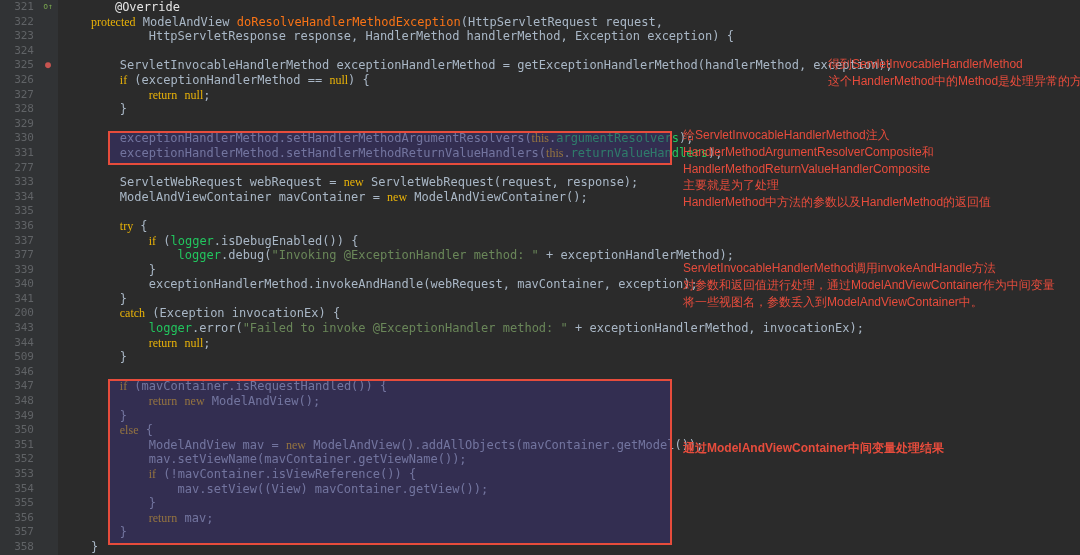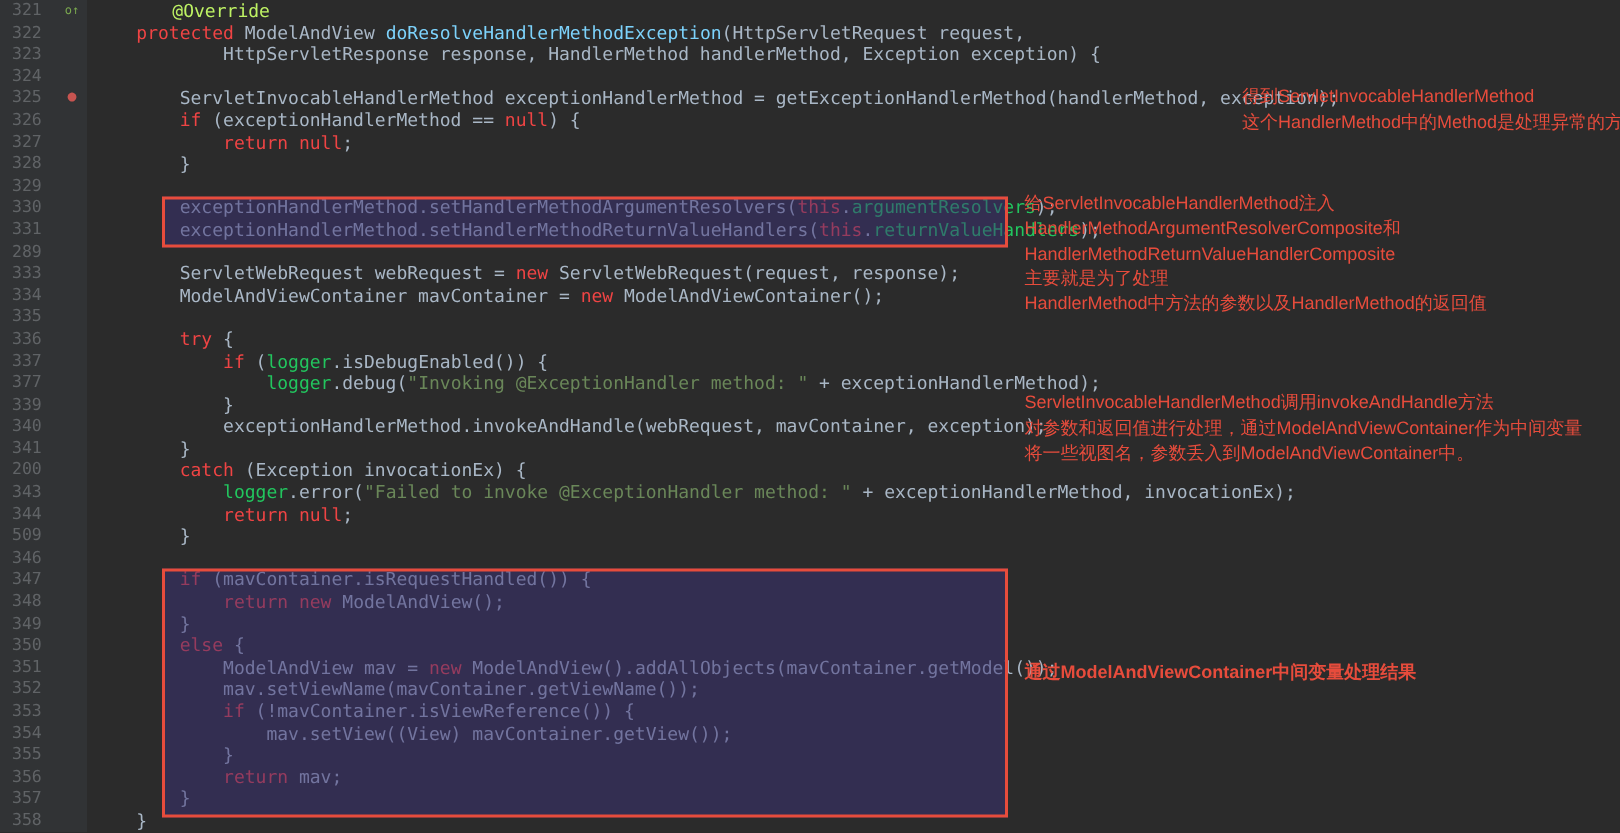"321" .gutter { text-align: none -> right }
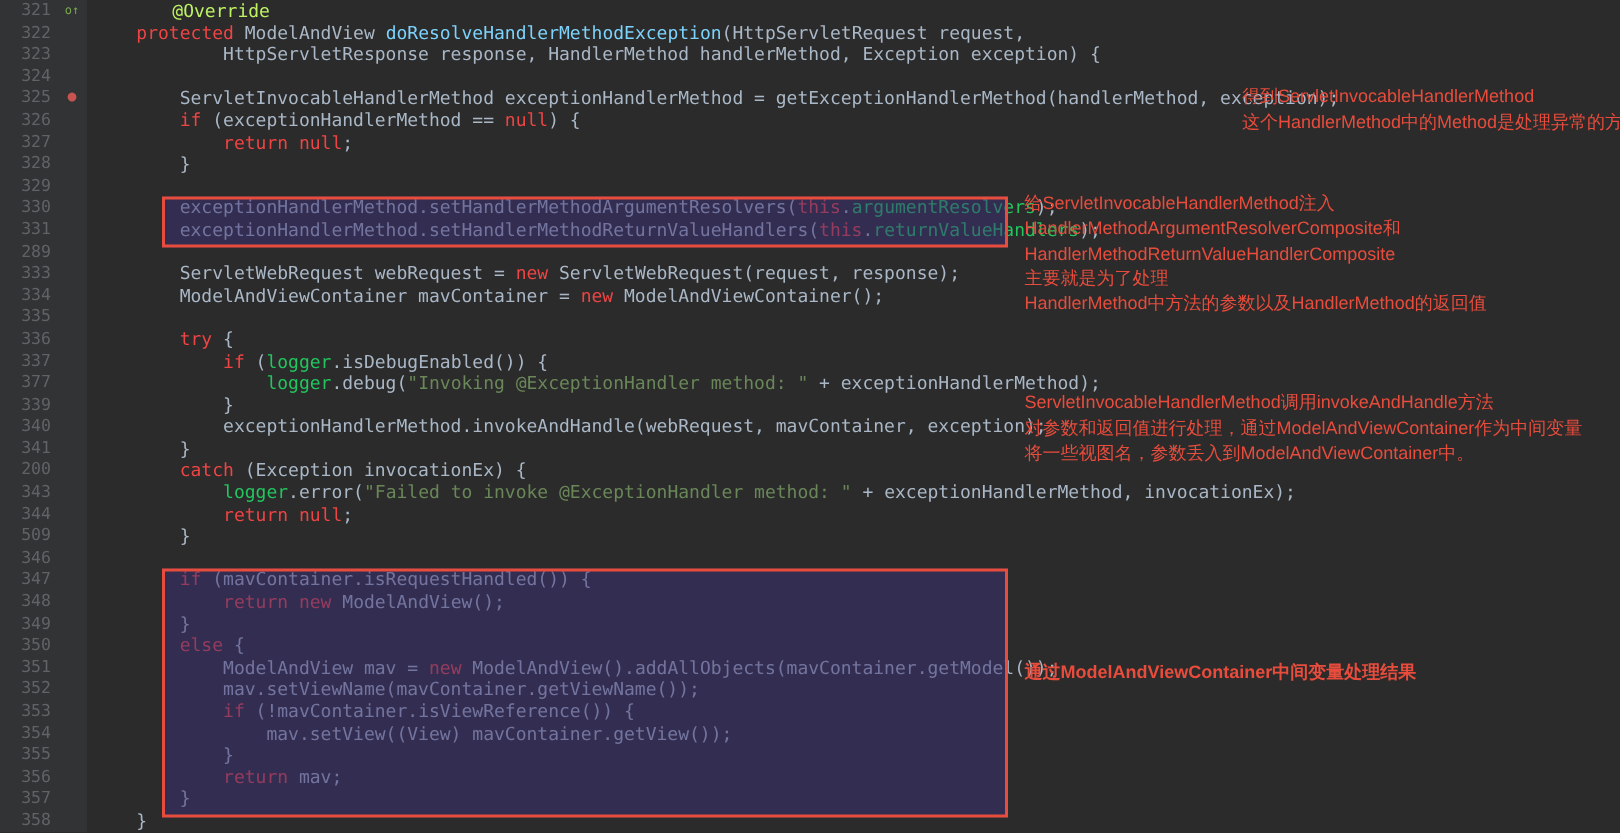"@Override" .anno { color: #bef264 -> #e5e5e5 }
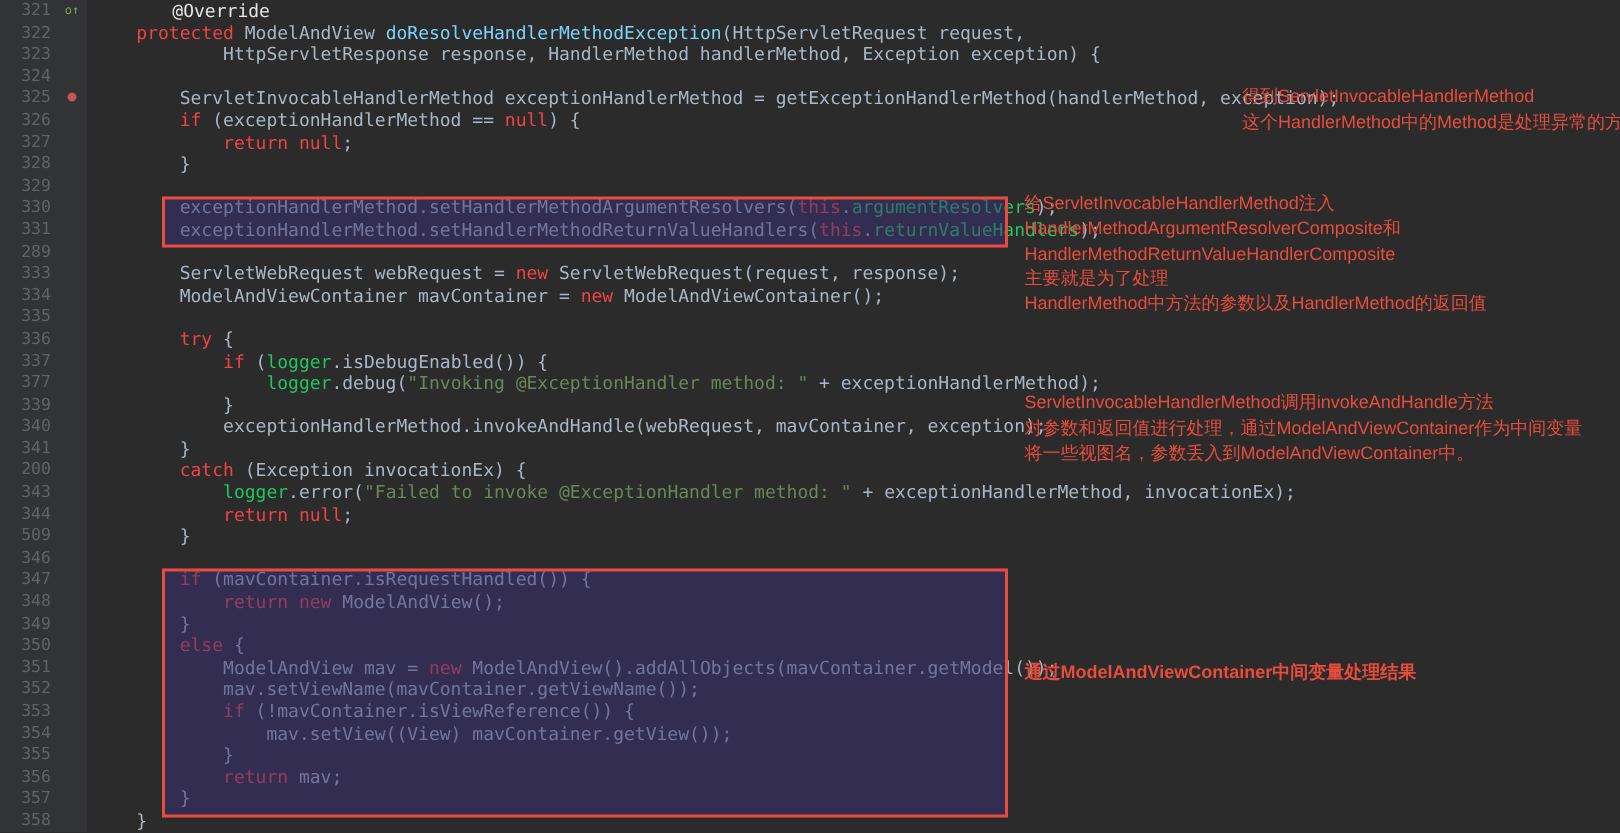"protected" .kw { color: #ef4444 -> #eab308; font-family: none -> Liberation Serif, serif }
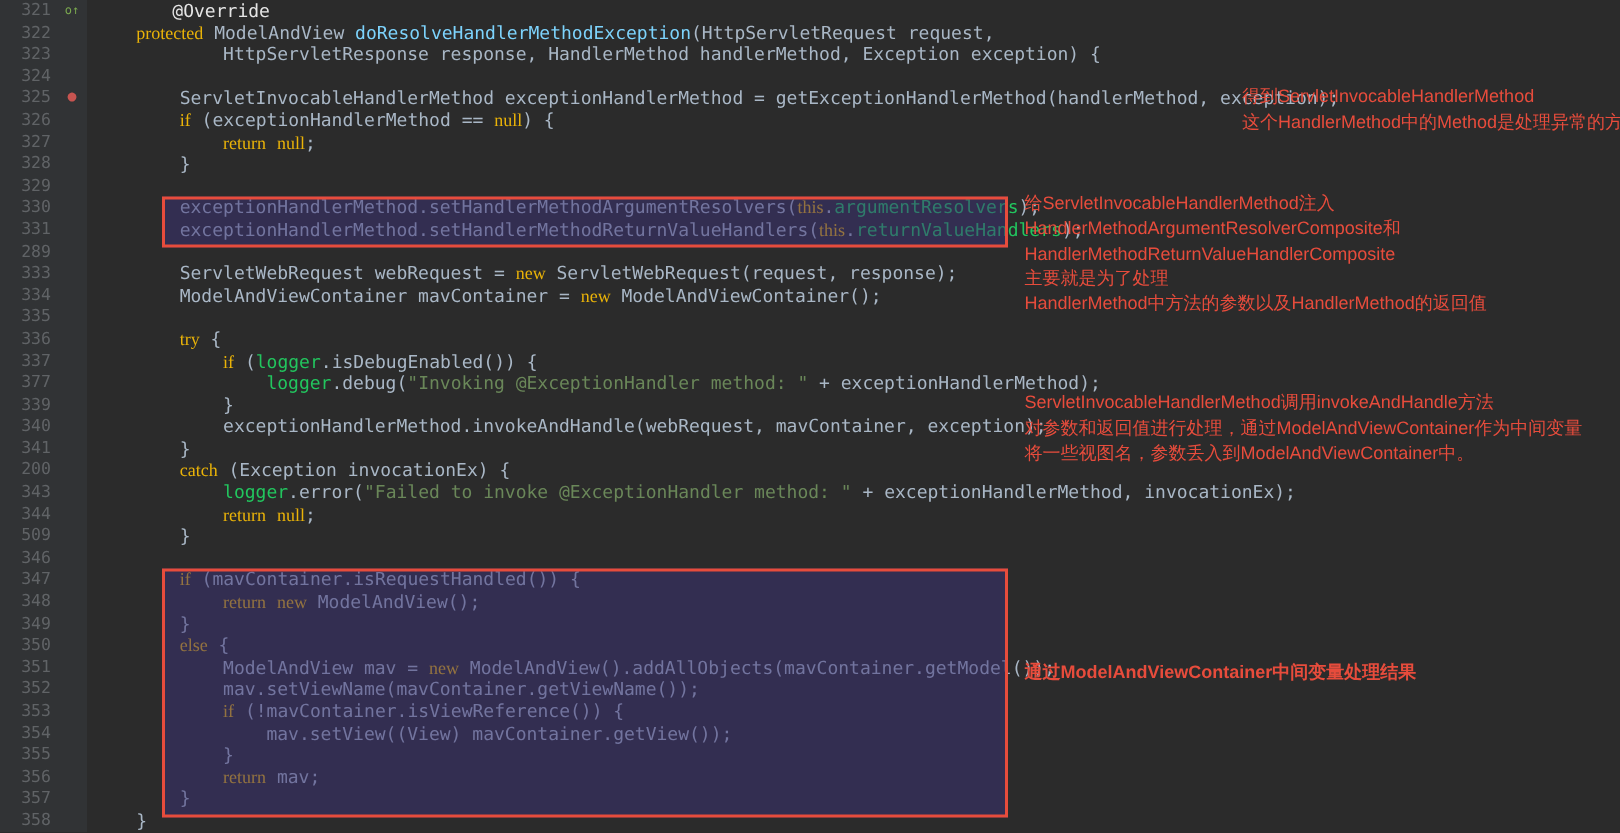"doResolveHandlerMethodException" .method-decl { color: #7dd3fc -> #f97316 }
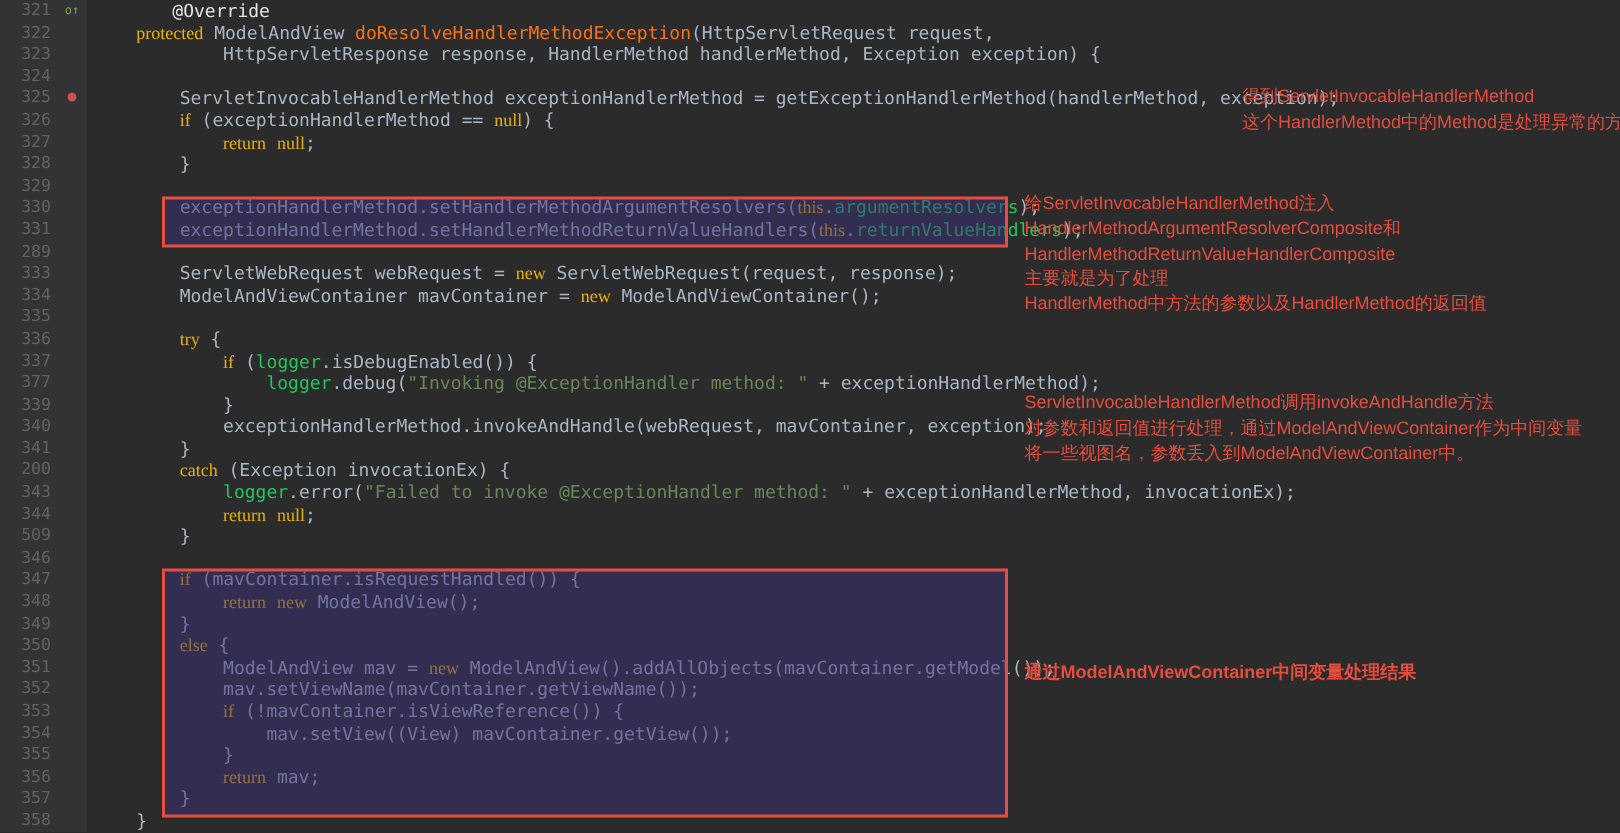"289" div.line { text: 289 -> 277 }
